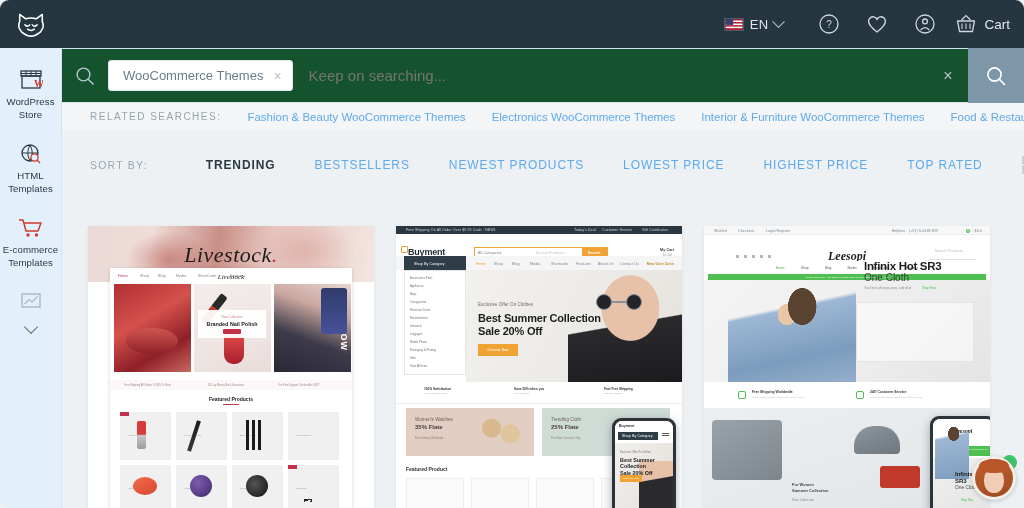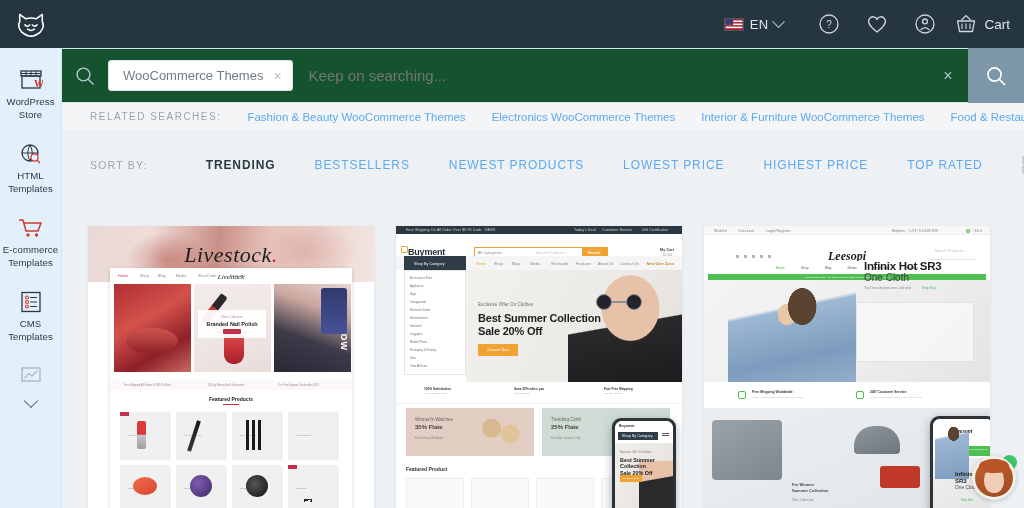"EN" .app { border-radius: none -> 9px }
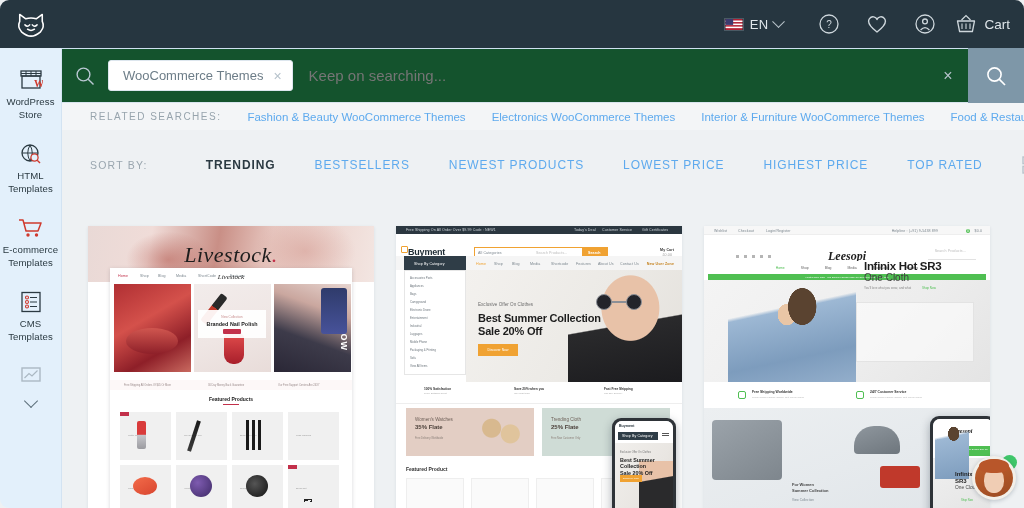"CMS Templates" a.side-item { html: <a> <span> <svg> <rect></rect> <circle></circle> <circle></circle> <circle></circle> <path></path> </svg> </span> <span>CMS Templates</span> </a> -> none }
